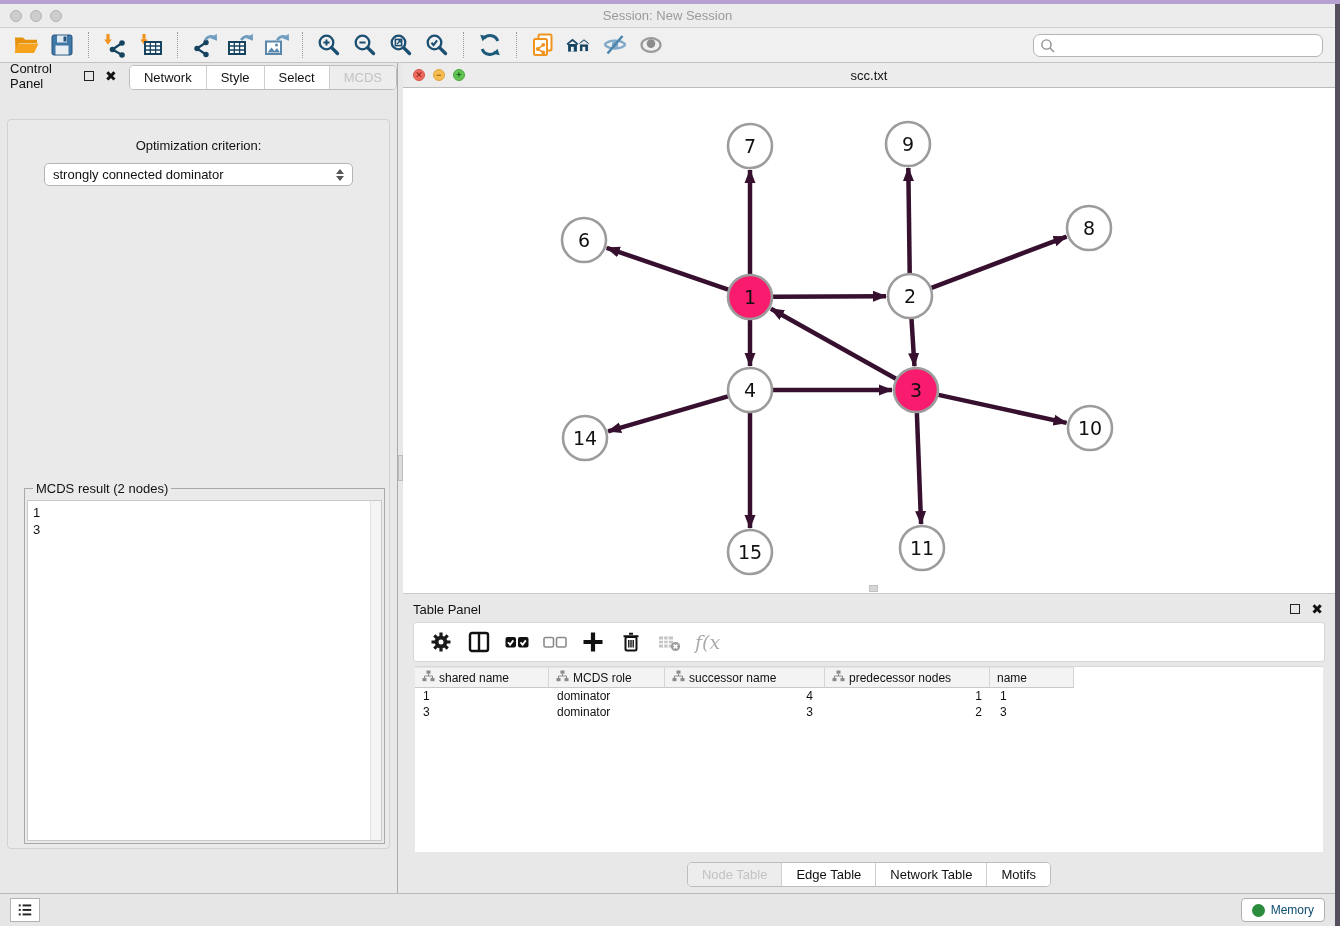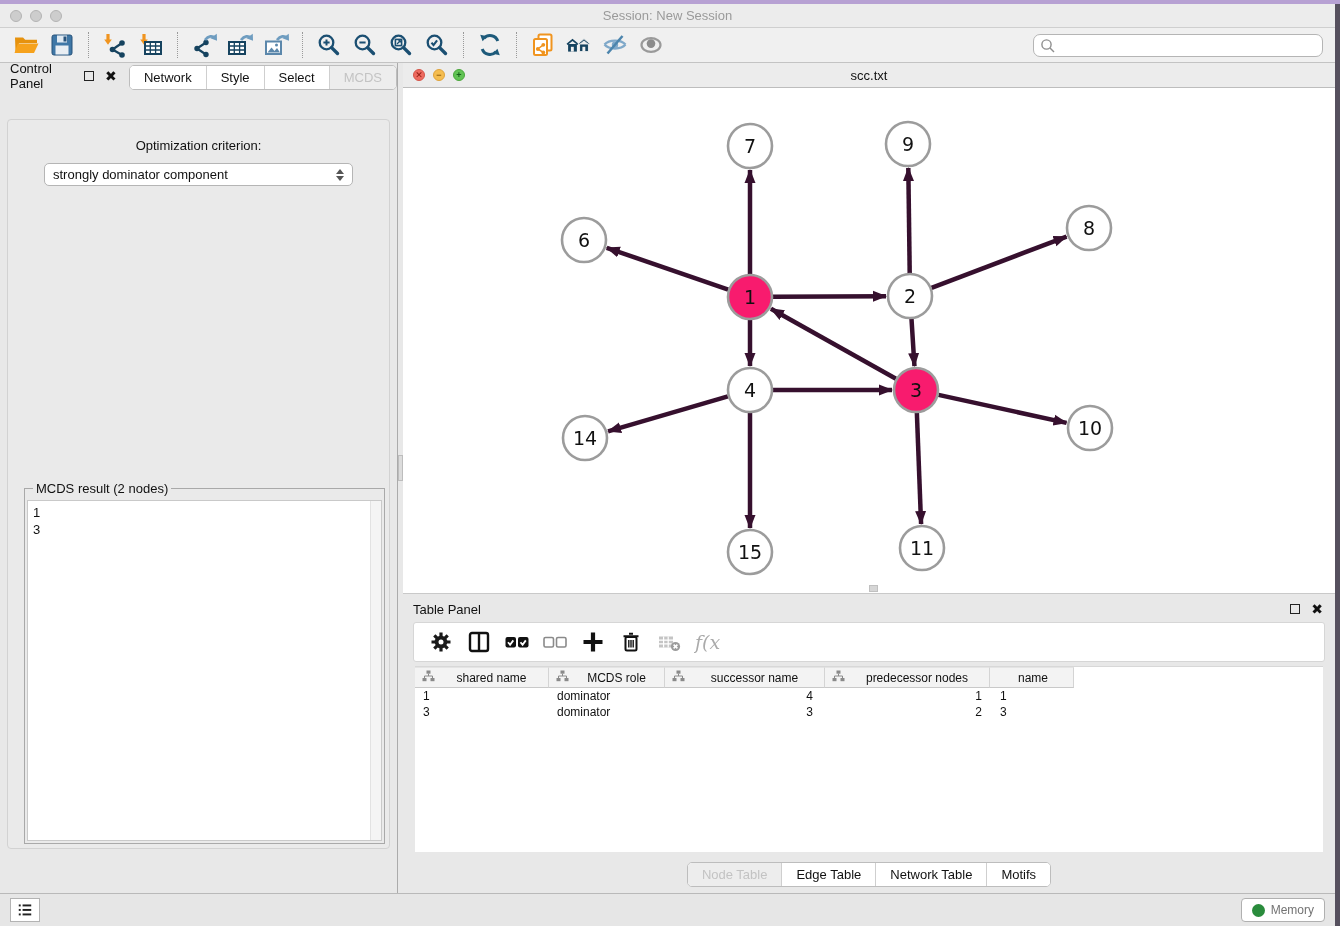"strongly dominator component" span.sel-text { text: dominator component -> connected dominator }
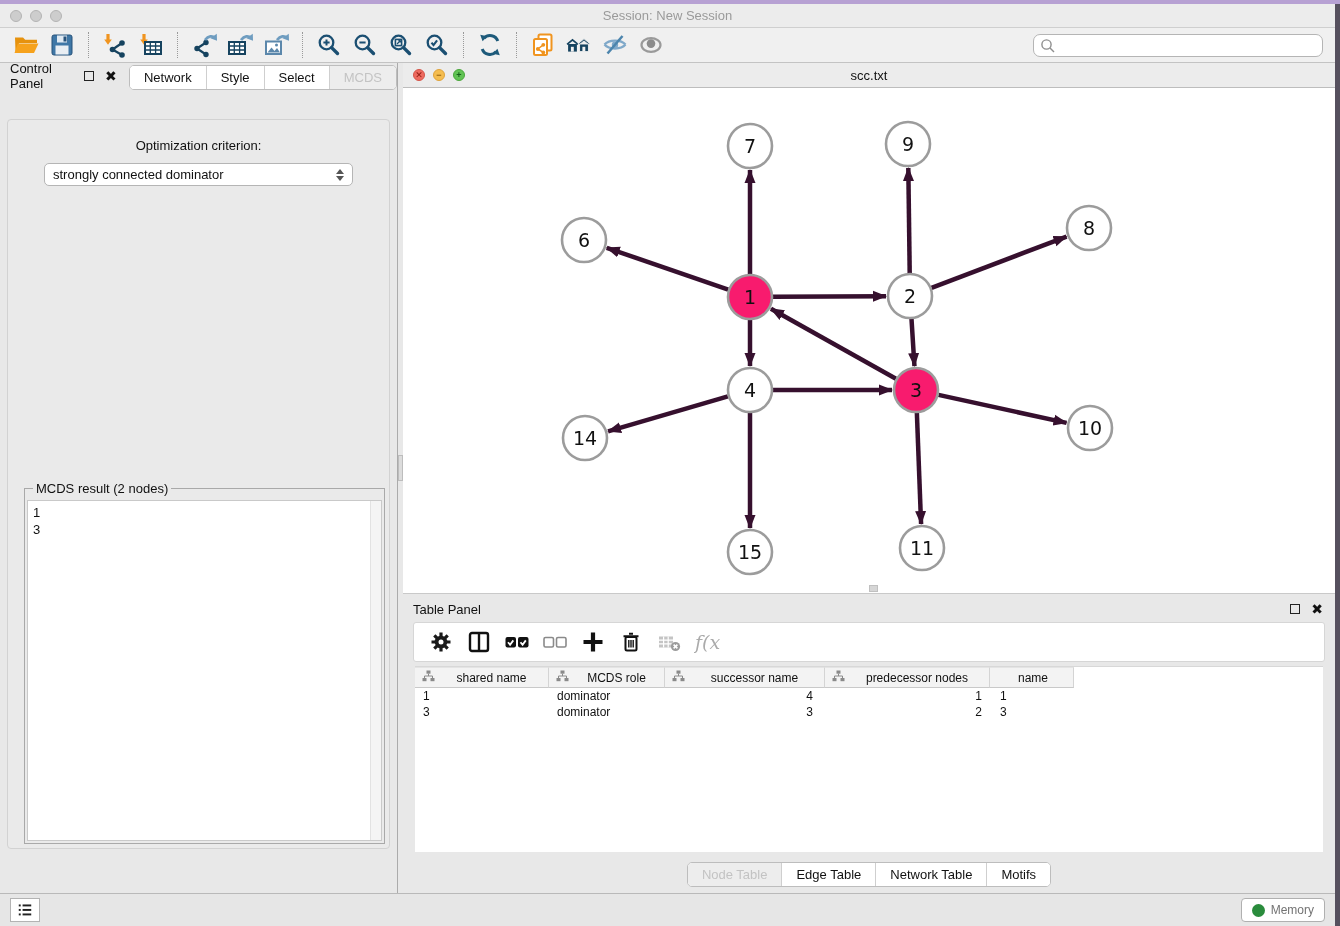"shared name" .th .th-label { text-align: center -> none }
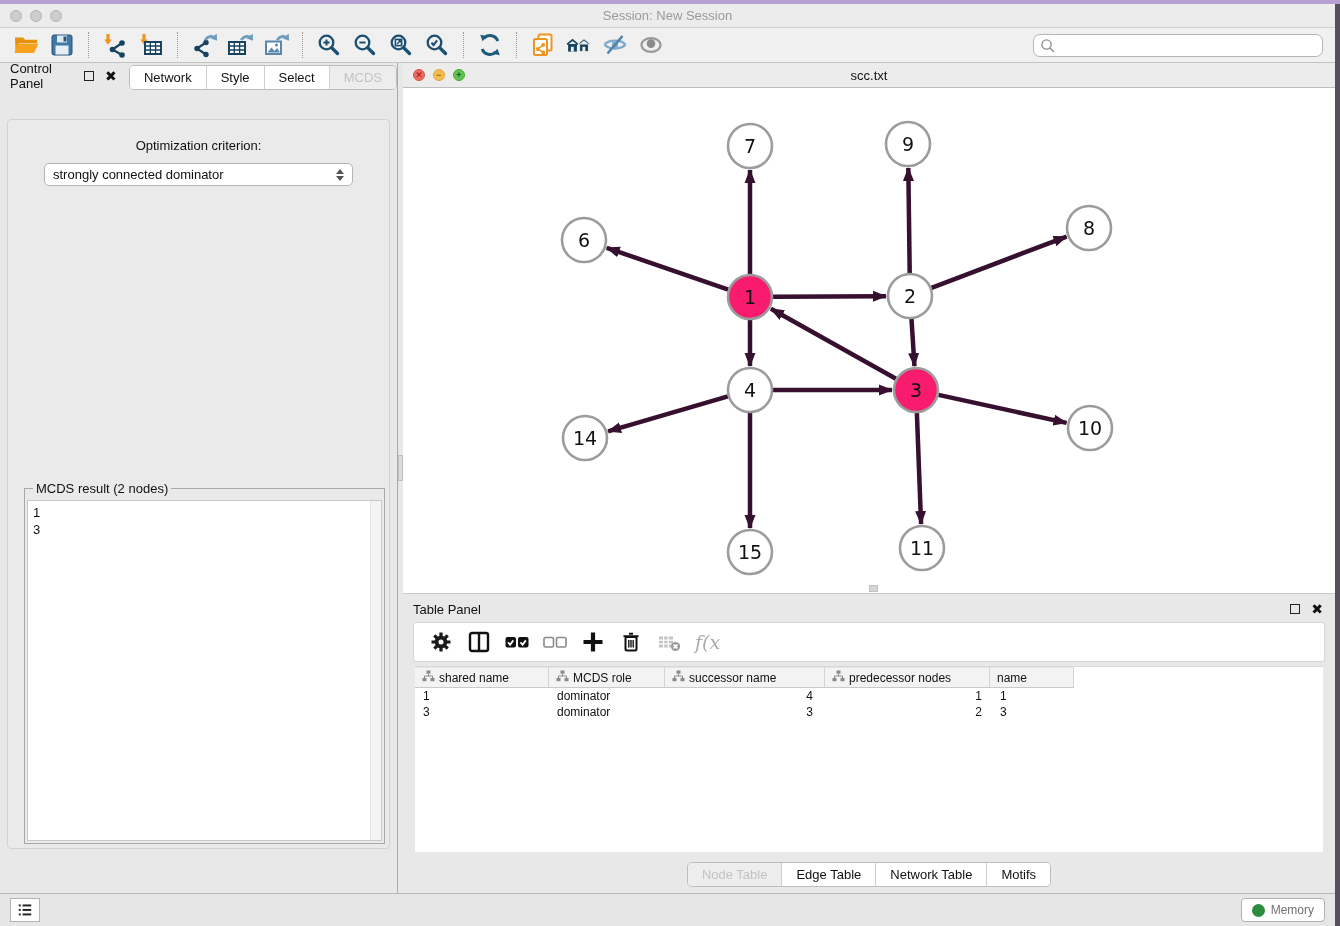"Memory" .memory-btn { color: #737373 -> #0c4a6e }
